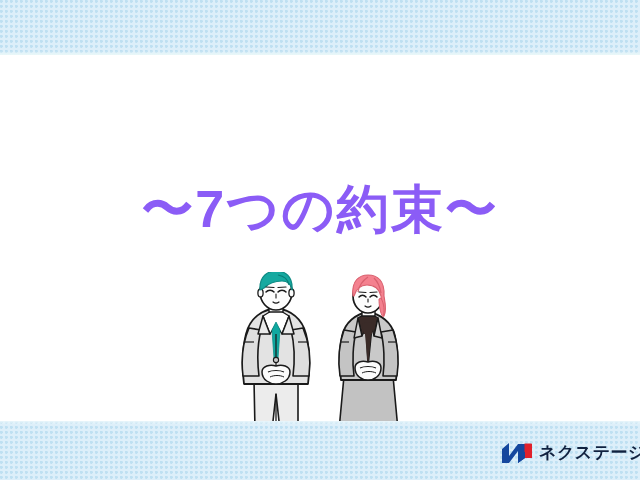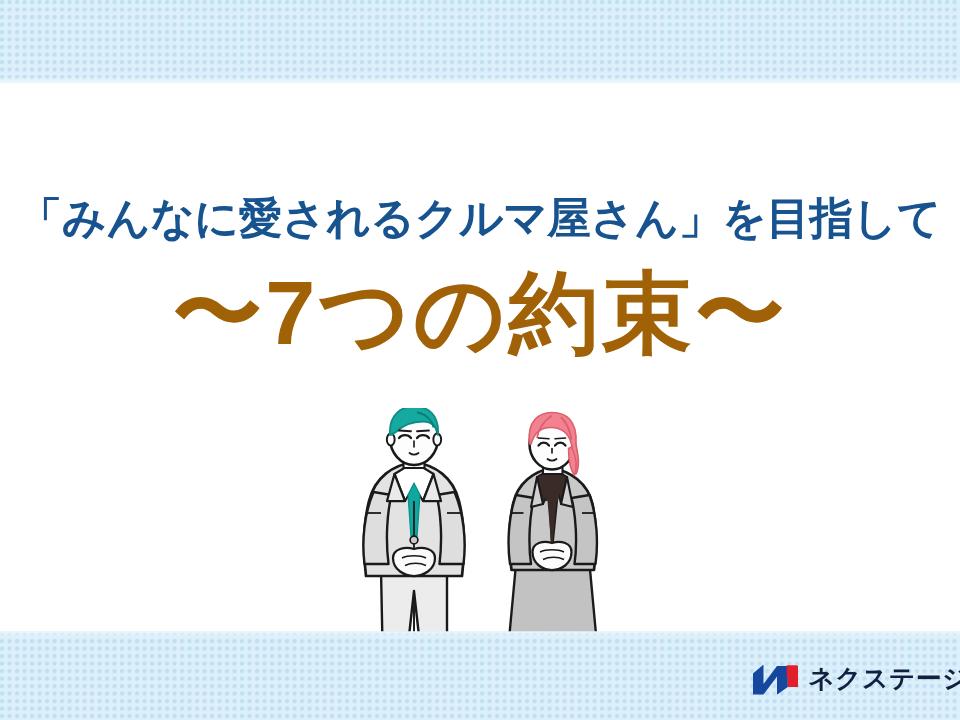"「みんなに愛されるクルマ屋さん」を目指して" div.headline-wrap { html: <div>「みんなに愛されるクルマ屋さん」を目指して</div> -> none }
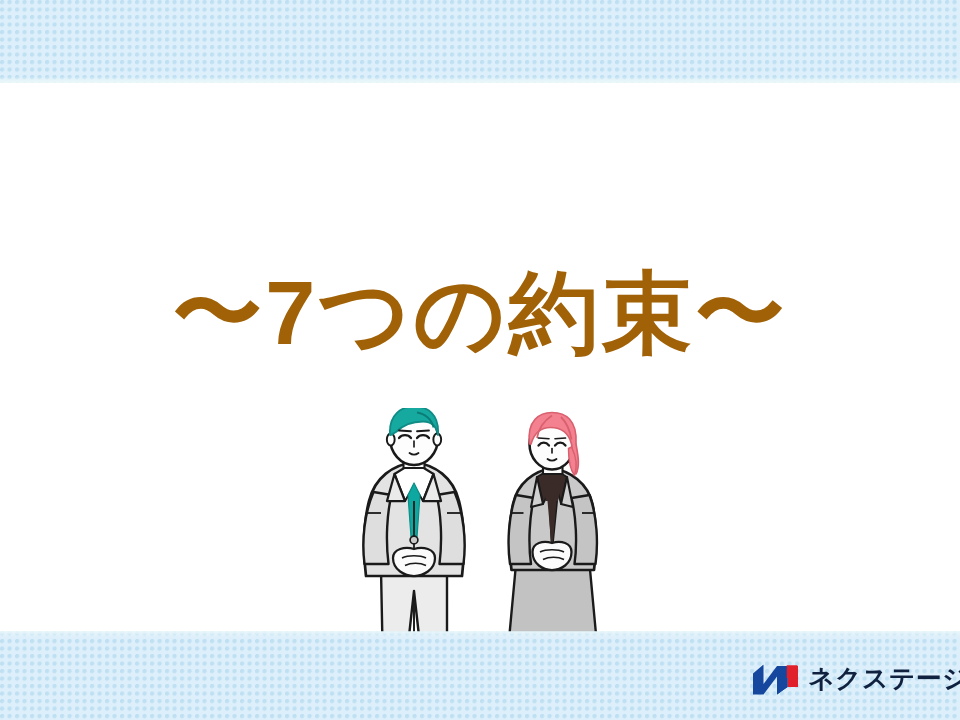"〜7つの約束〜" #headline-2 { color: #a16207 -> #8b5cf6; font-size: 60px -> 52px }
